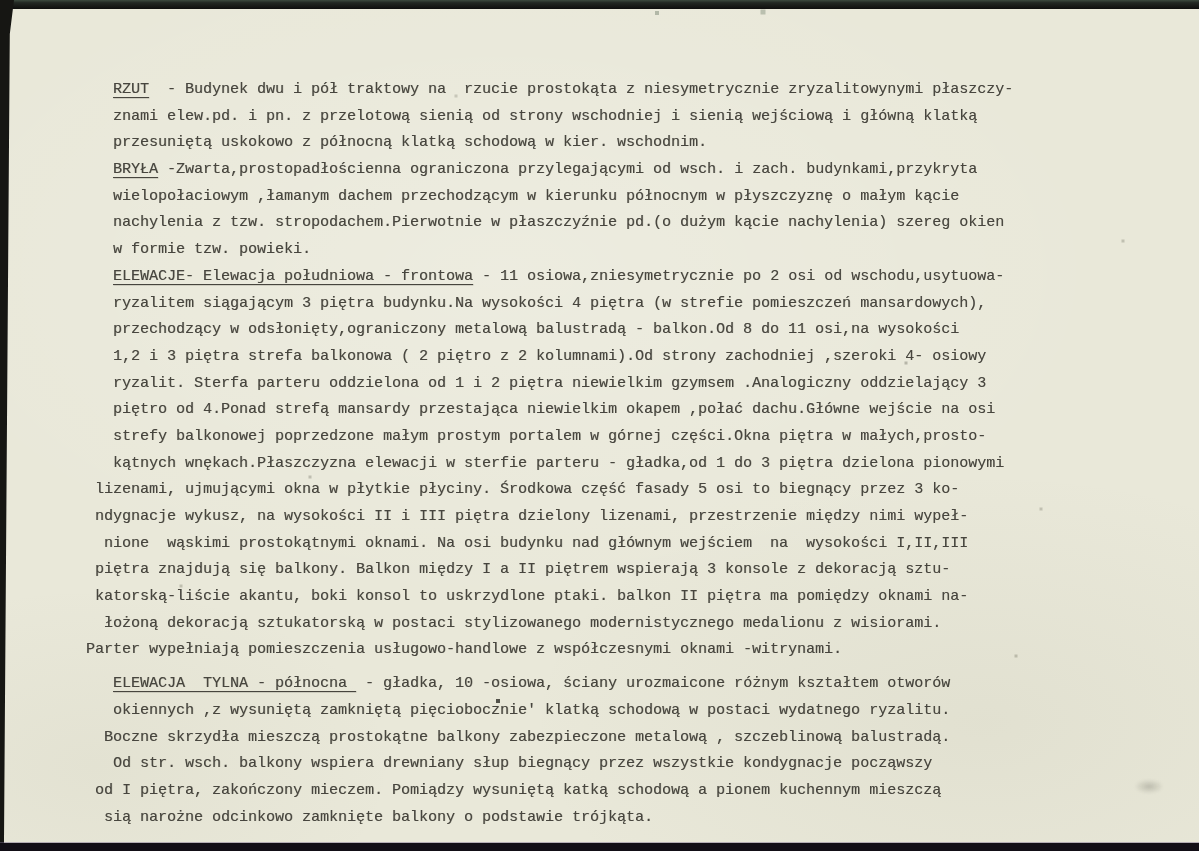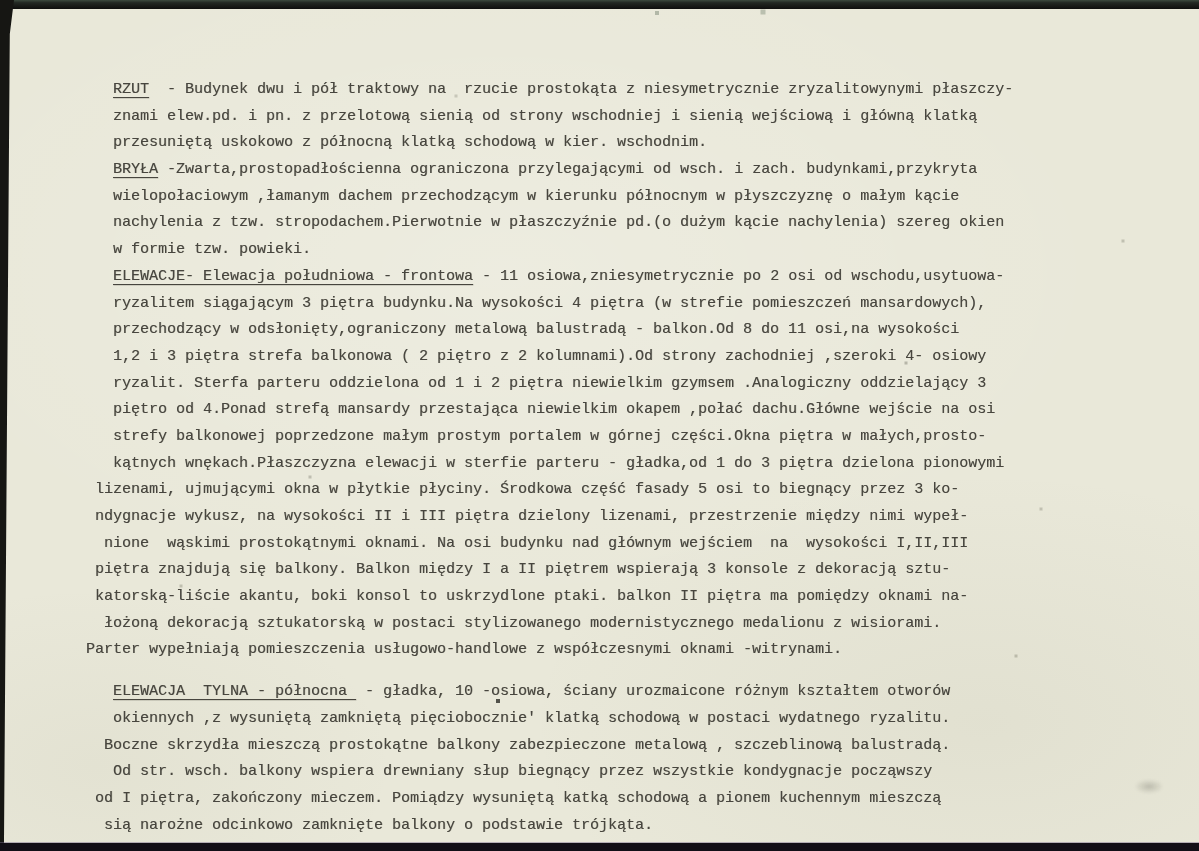"ELEWACJA TYLNA - północna -" .line.gap { margin-top: 15px -> 7px }
